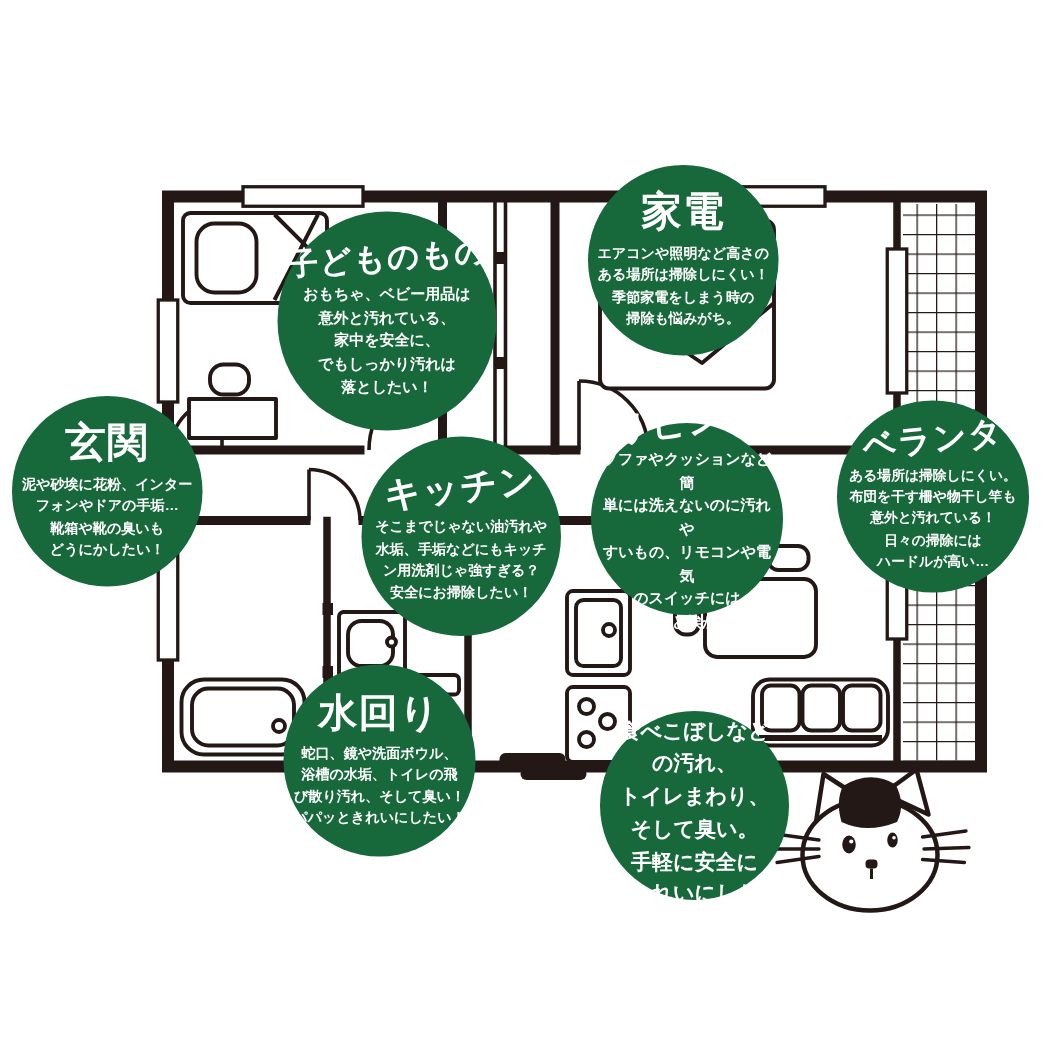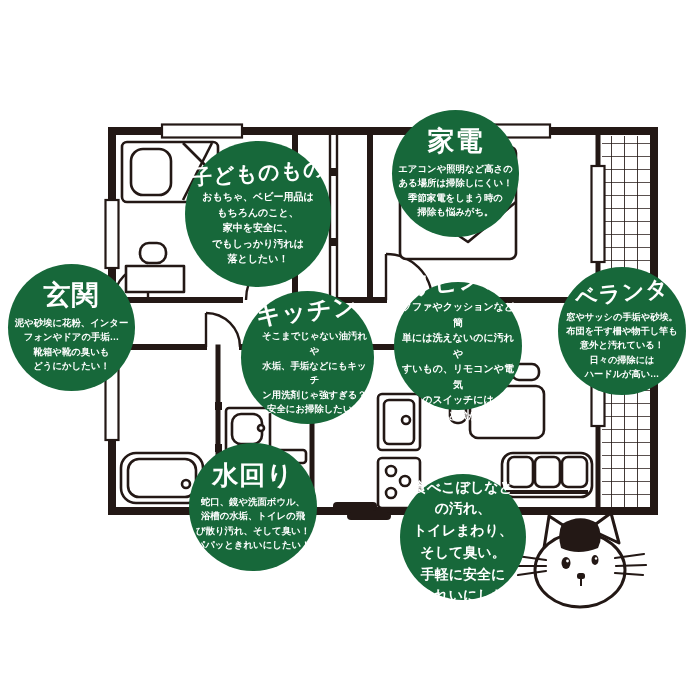"おもちゃ、ベビー用品は" div.bubble-body { text: もちろんのこと -> 意外と汚れている }
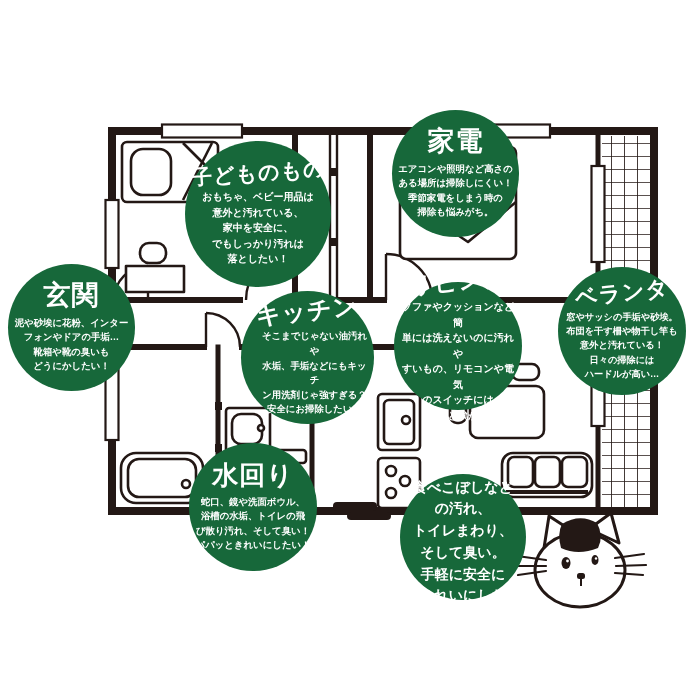"窓やサッシの手垢や砂埃。" div.bubble-body { text: 窓やサッシの手垢や砂埃 -> ある場所は掃除しにくい }
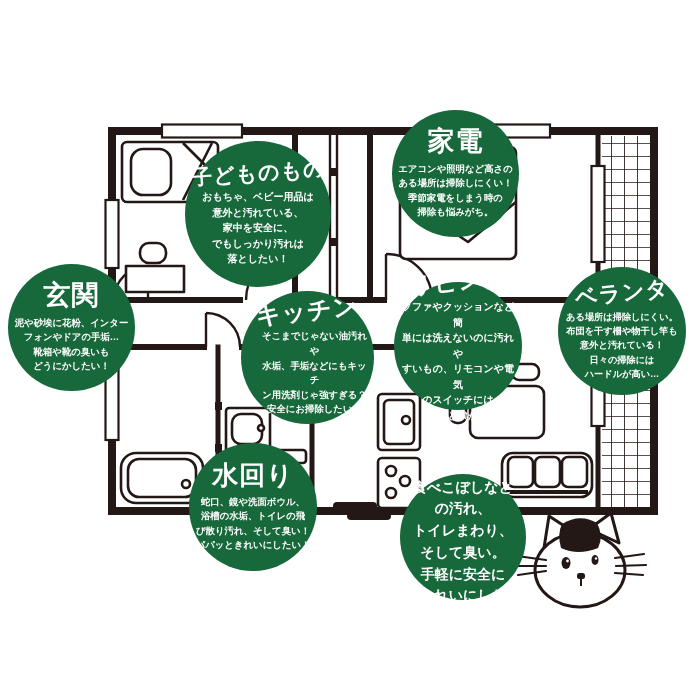"そこまでじゃない油汚れや" .b-kitchen .bubble-body { margin-left: 14px -> none }
